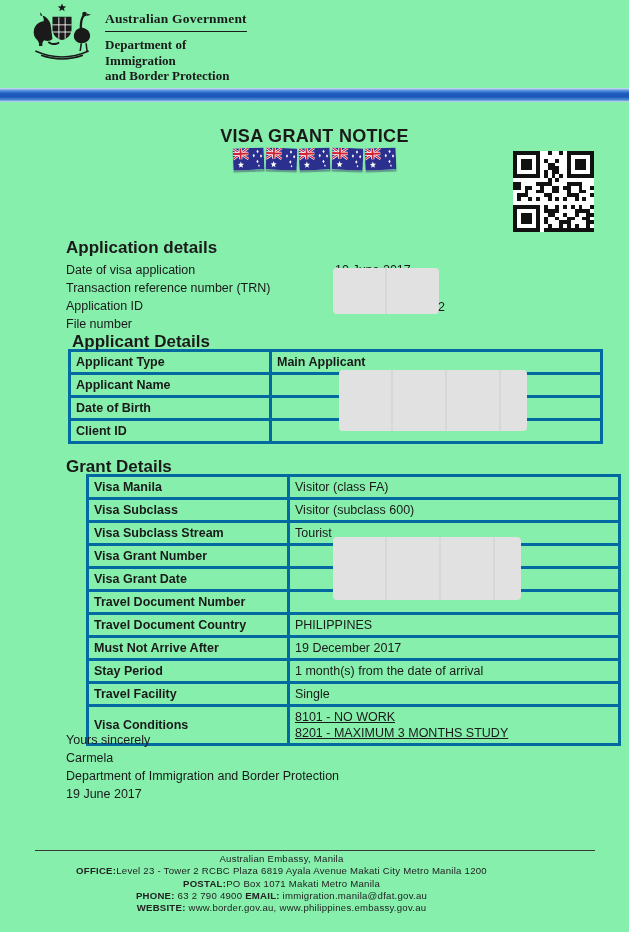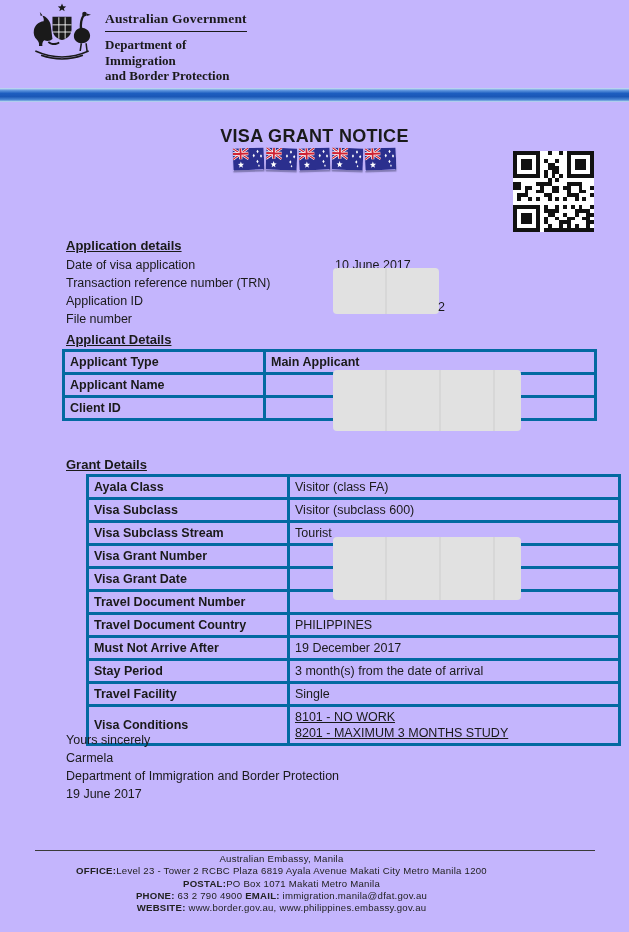"Australian Government" .page { background: #c4b5fd -> #86efac }
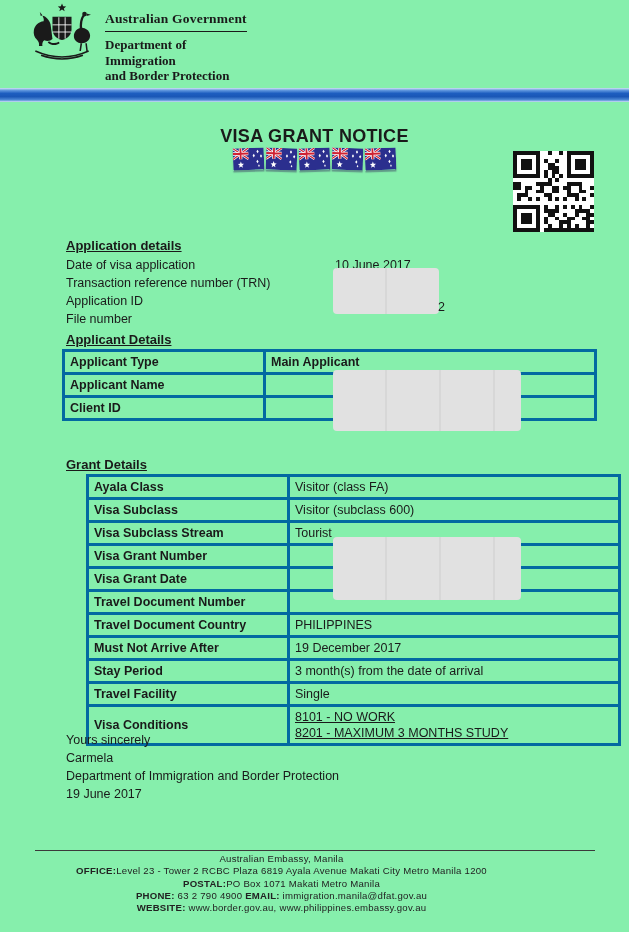"Application details" .sec-head { font-size: 13px -> 17px; text-decoration: underline -> none }
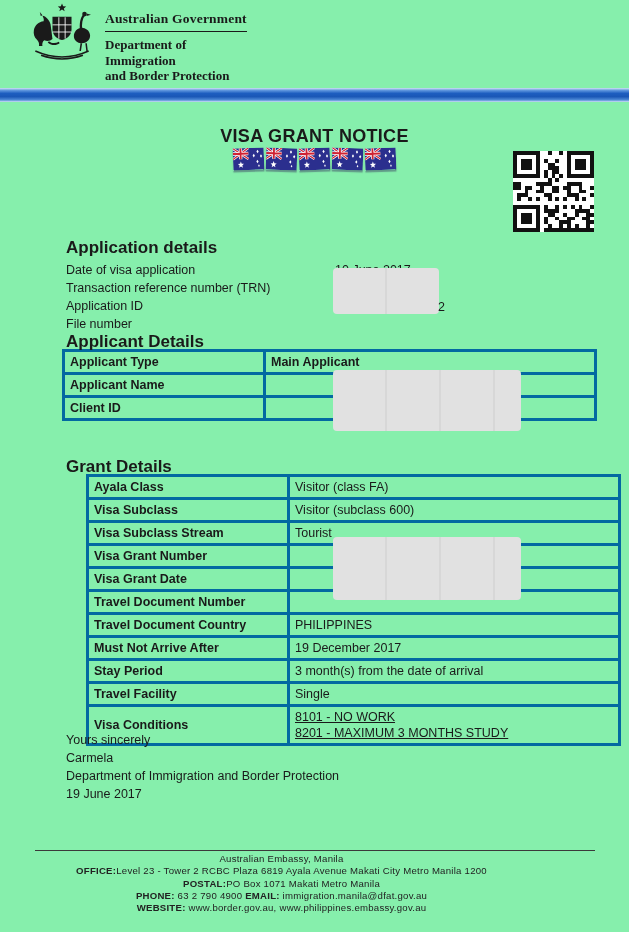"Applicant Details" div.tbl-wrap { margin-left: none -> 6px }
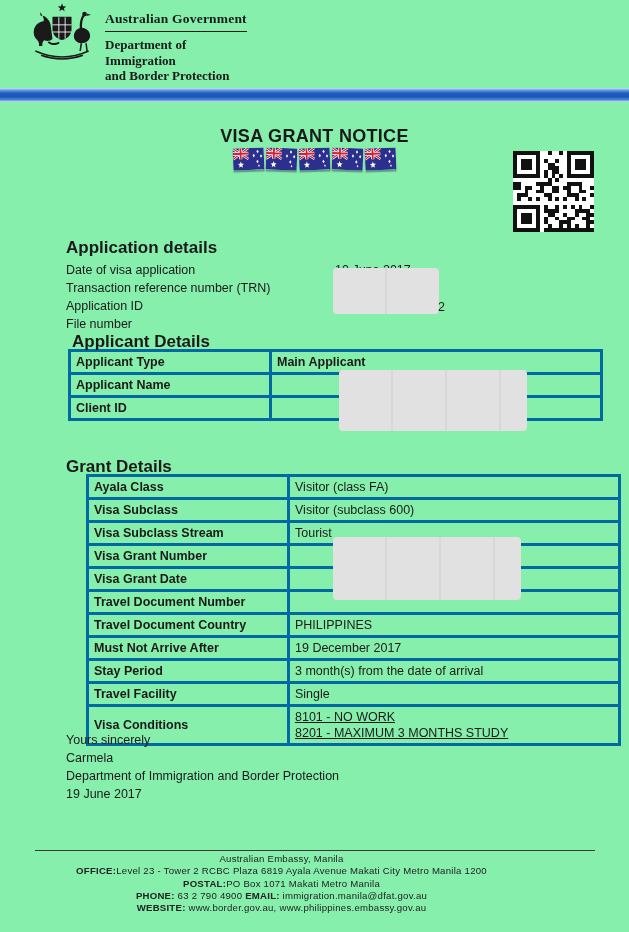"Date of Birth" tr { html: none -> <tr> <td>Date of Birth</td> <td></td> </tr> }
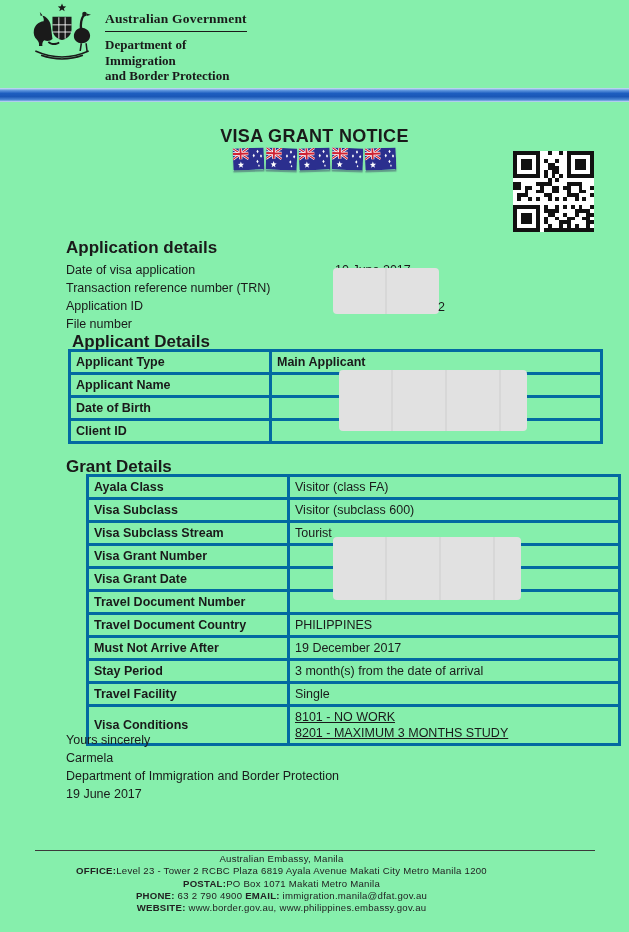"Ayala Class" td.lbl { text: Ayala Class -> Visa Manila }
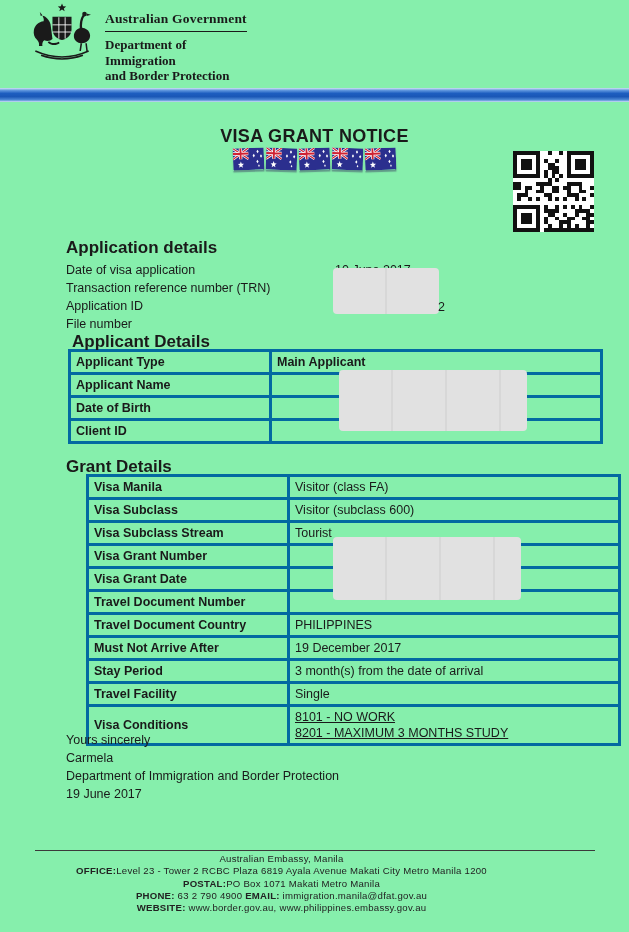"3 month(s) from the date" td { text: 3 -> 1 }
